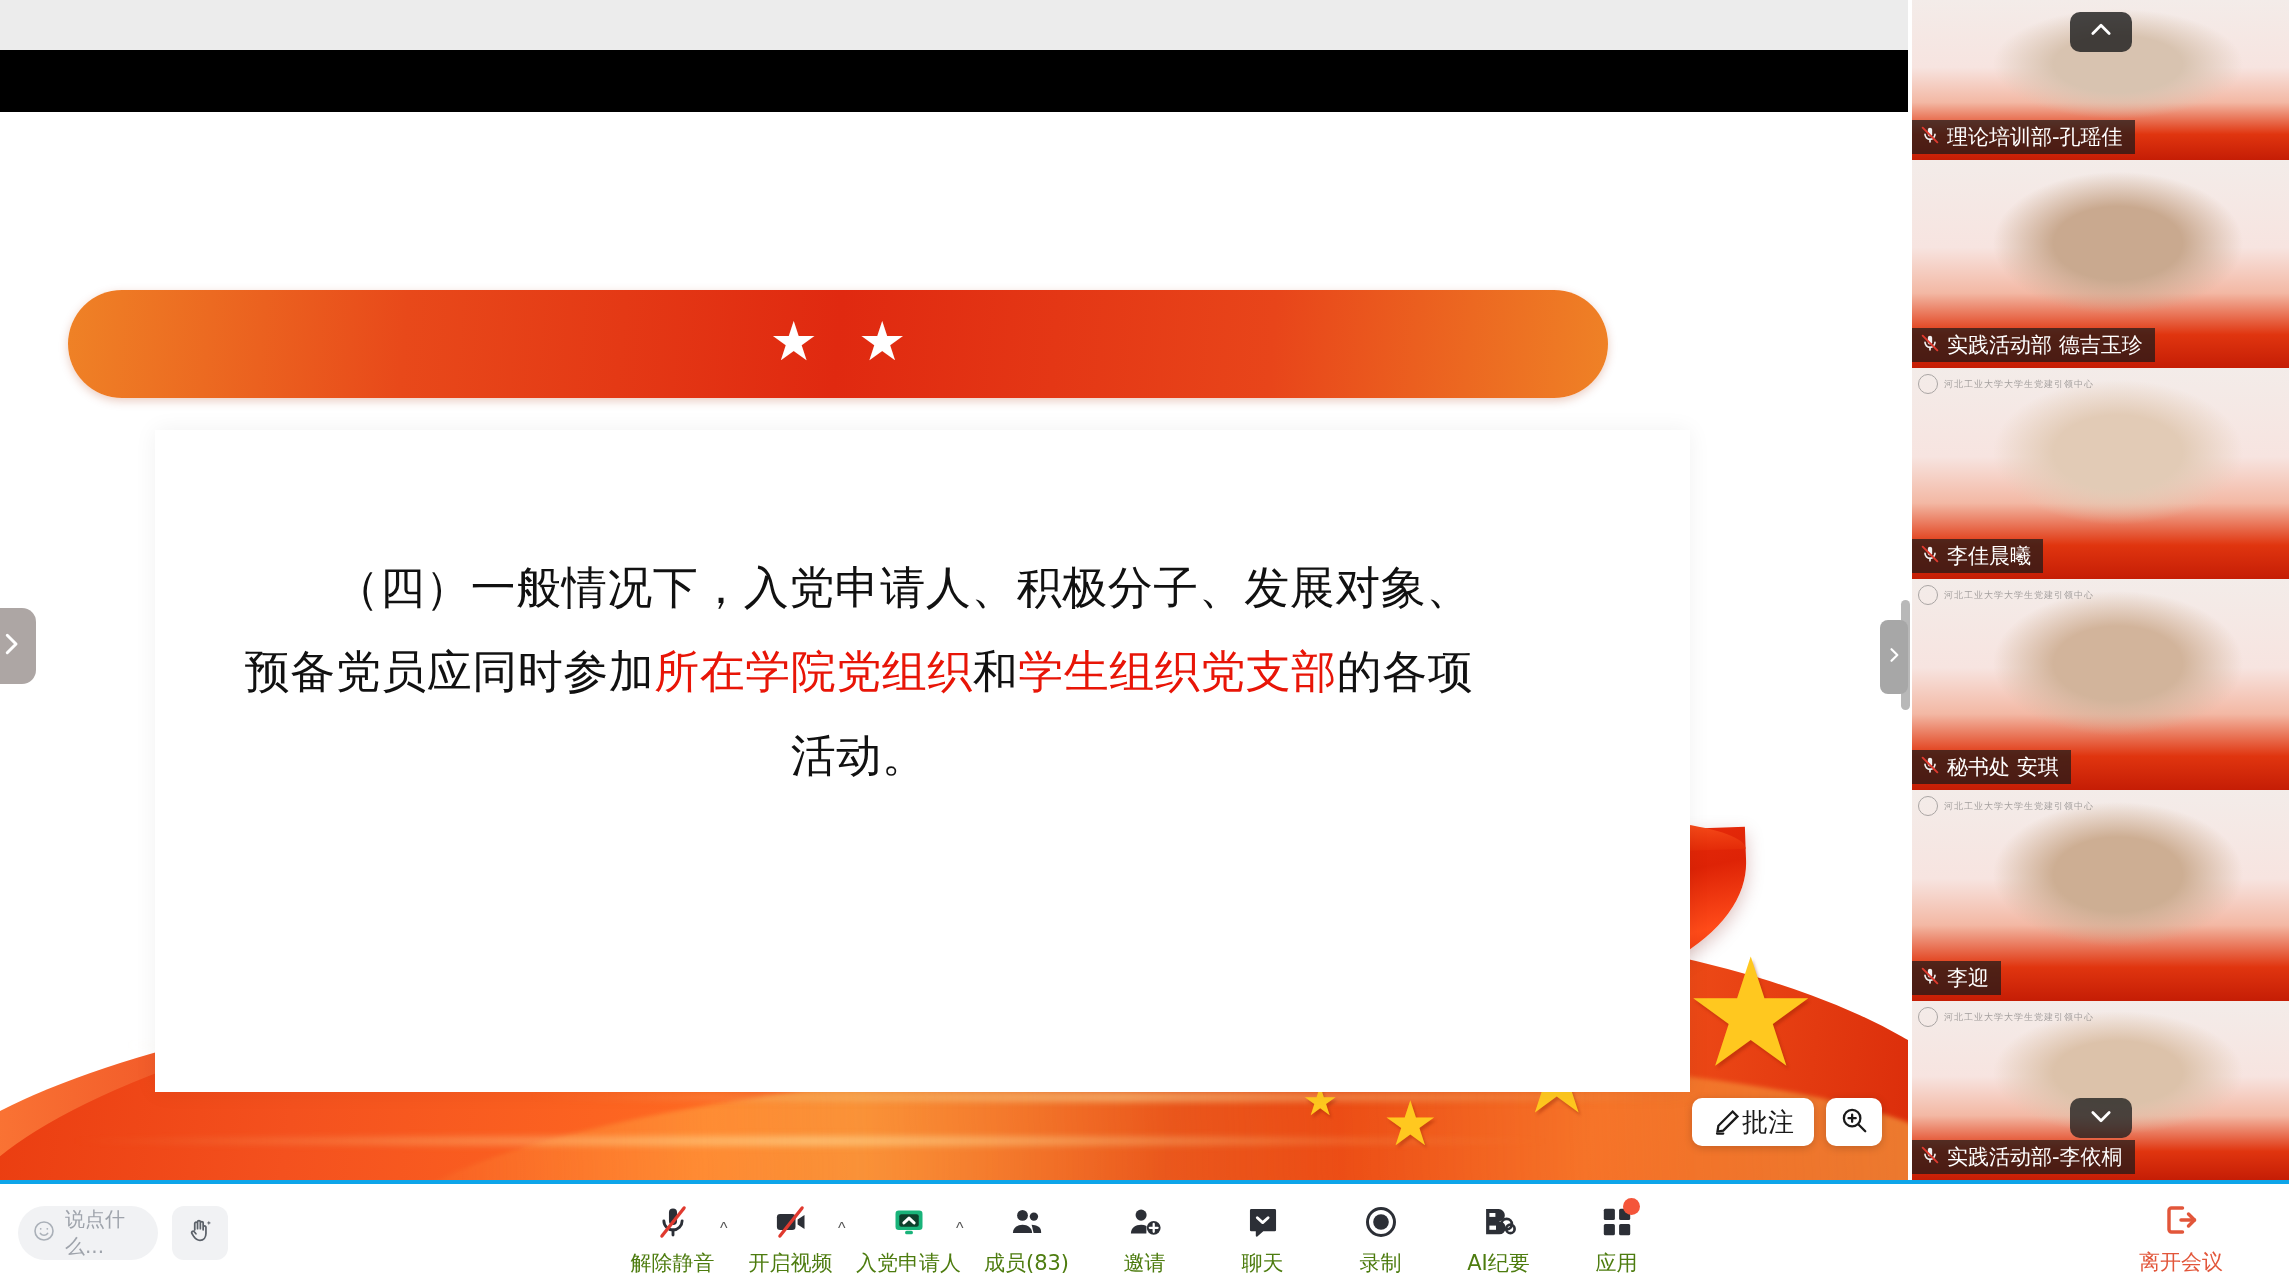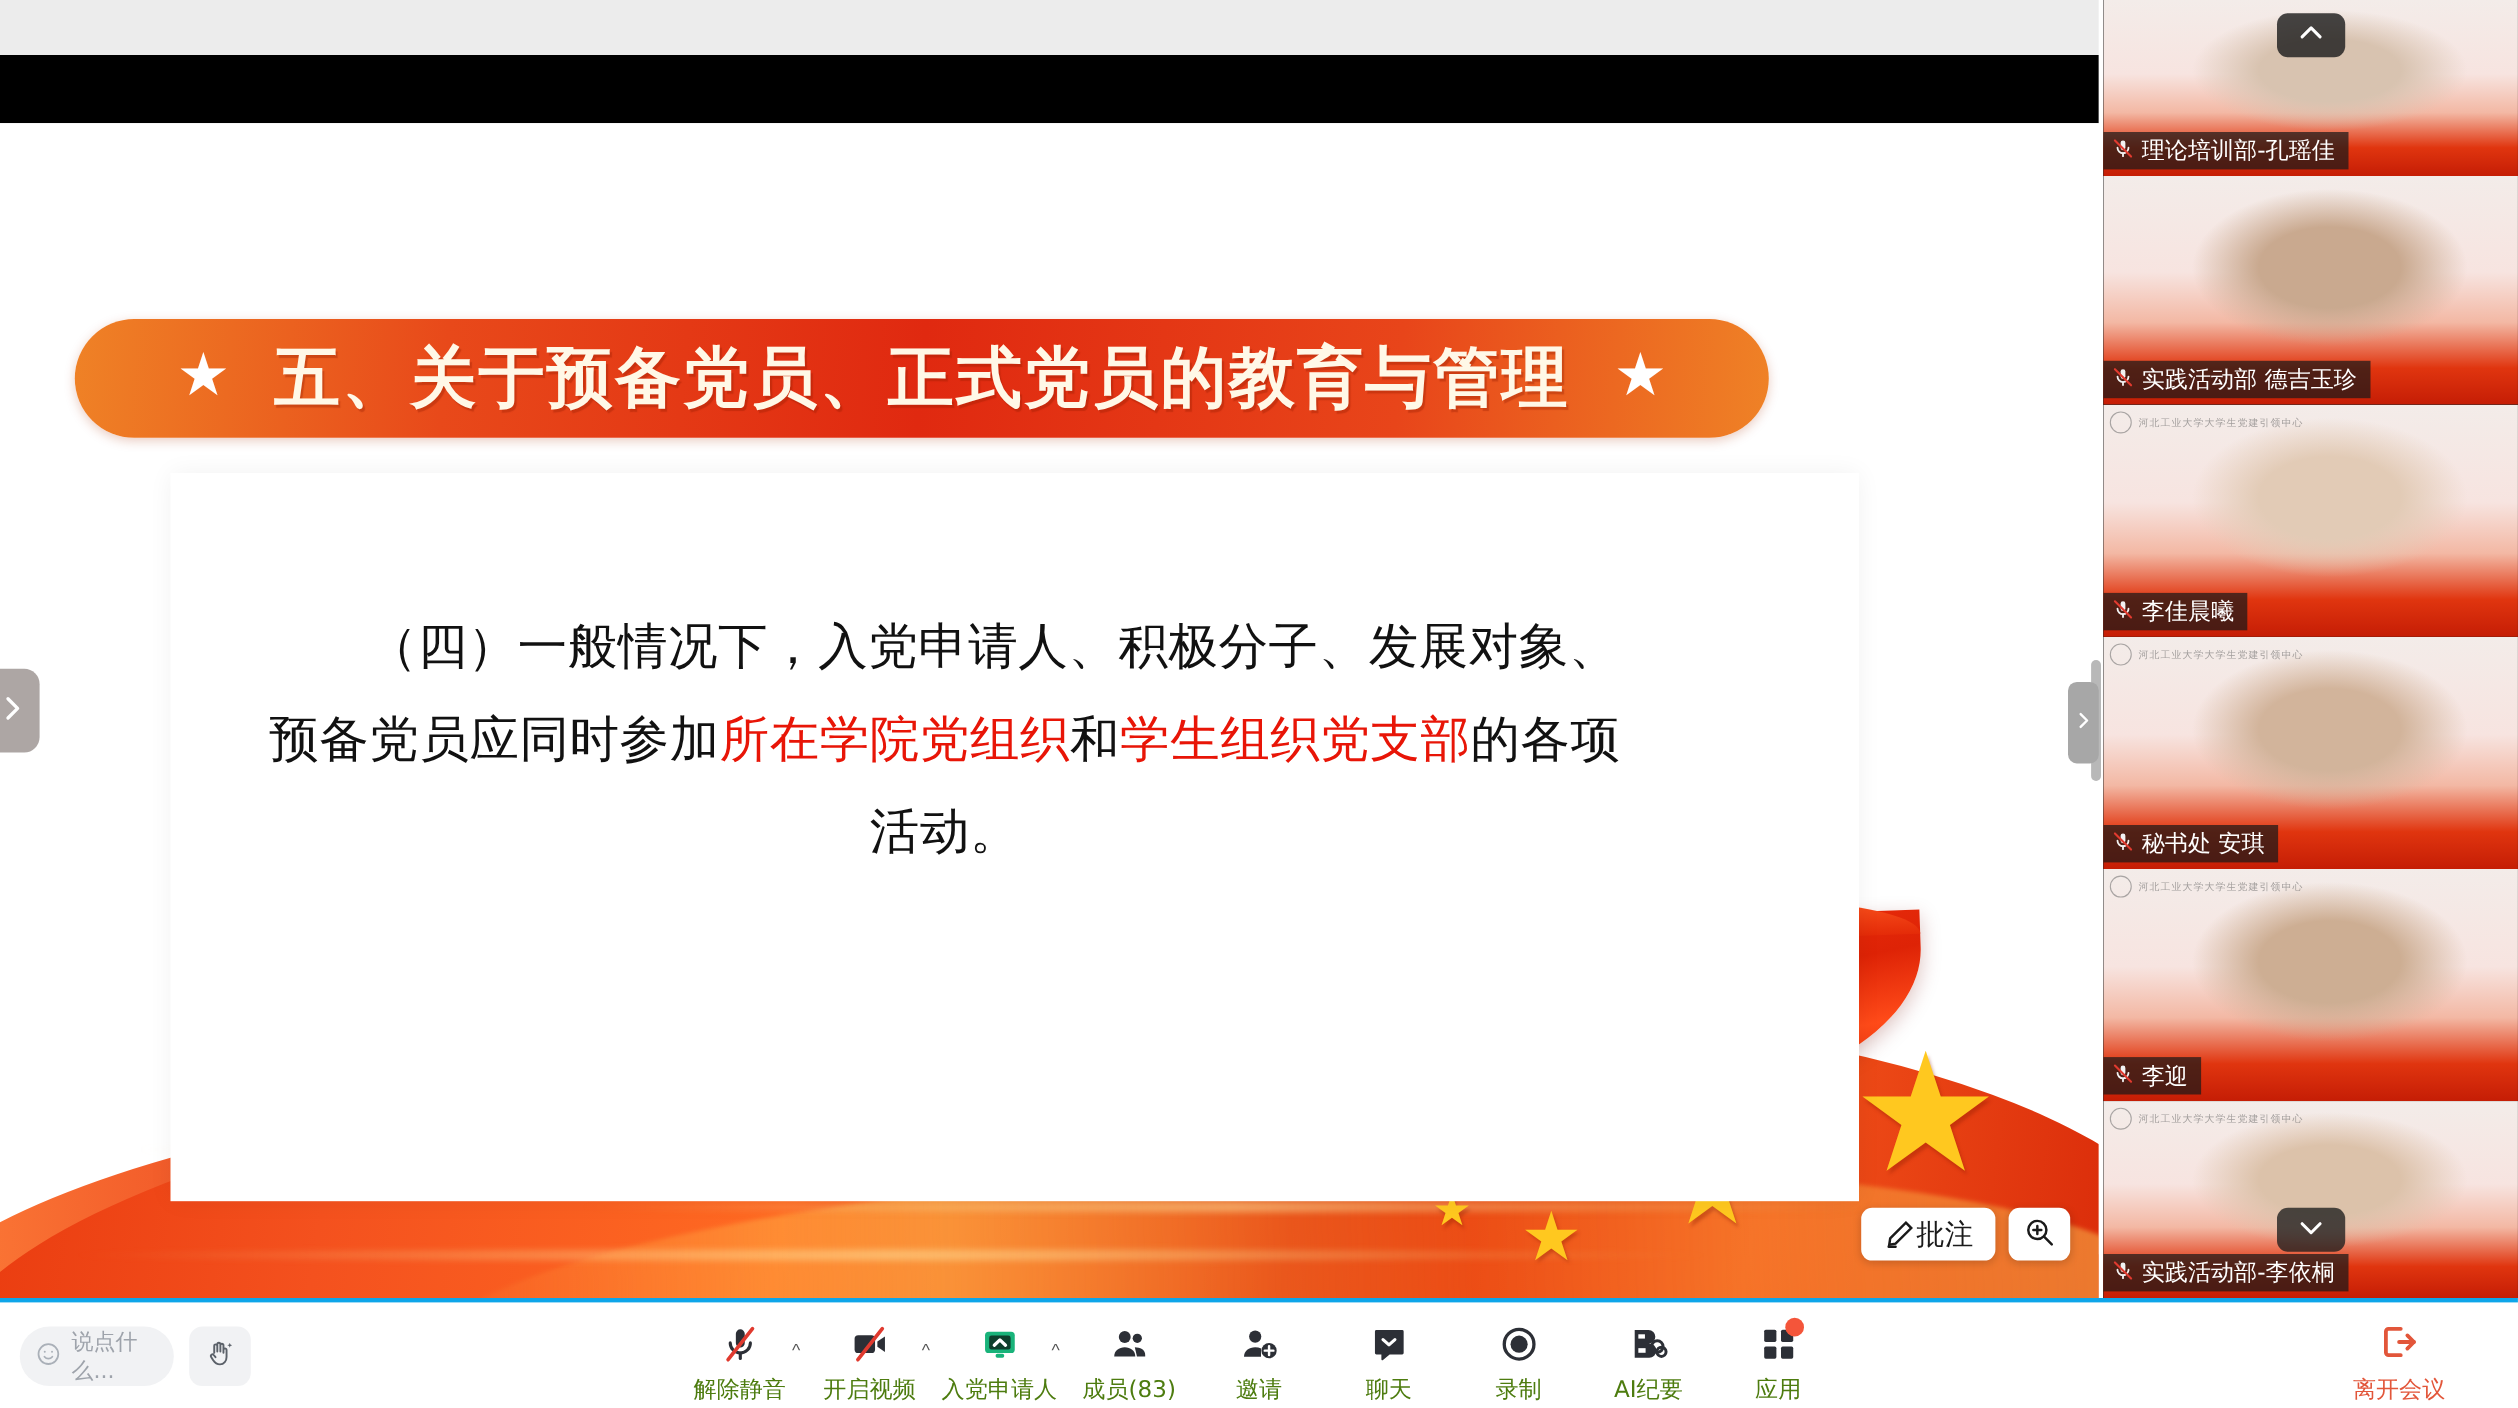"五、关于预备党员、正式党员的教育与管理" span.ptext { html: <span>五、关于预备党员、正式党员的教育与管理</span> -> none }
